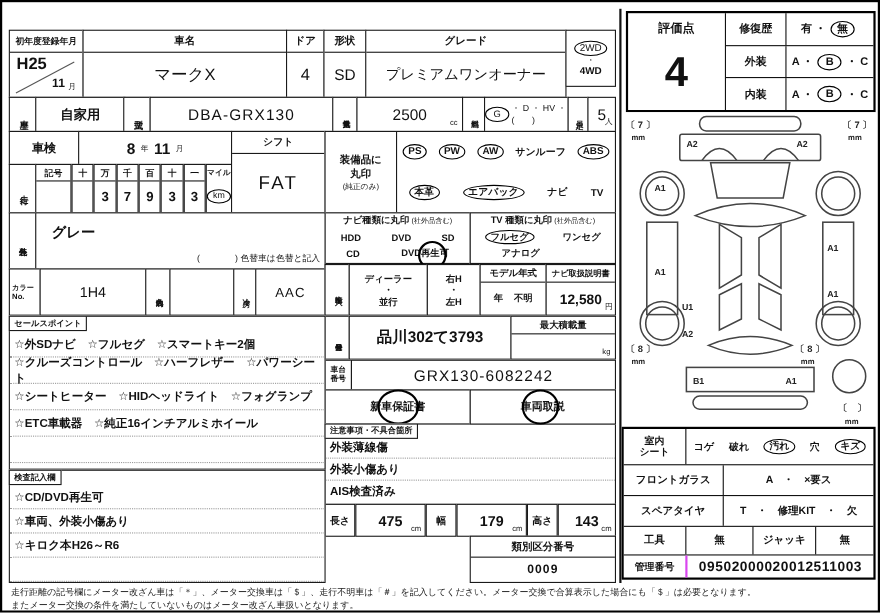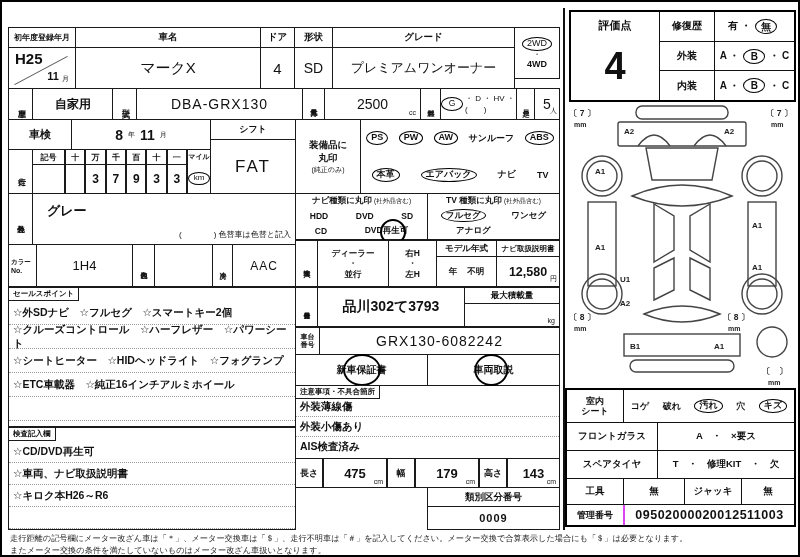"☆車両、ナビ取扱説明書" div.dotline { text: ナビ取扱説明書 -> 外装小傷あり }
